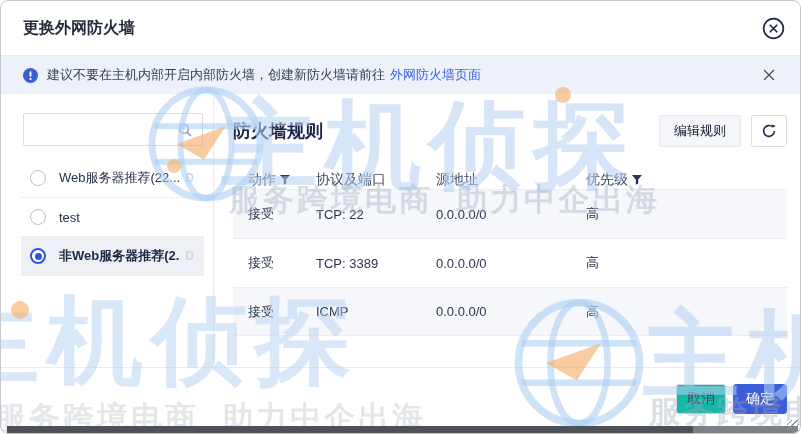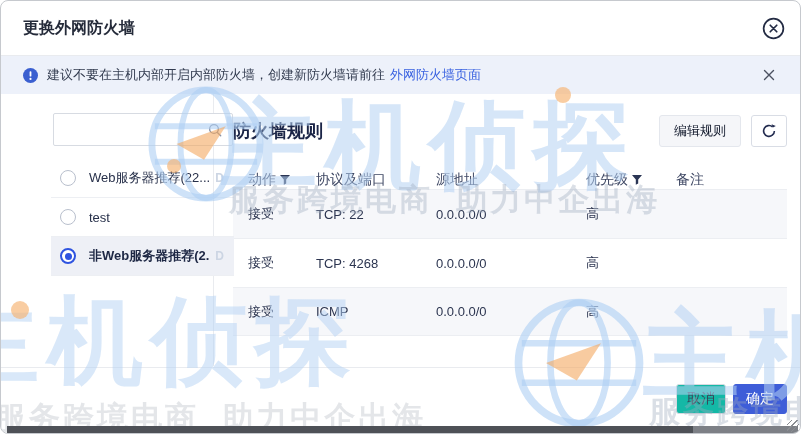"Web服务器推荐(22..." .sidebar { padding-left: 30px -> none }
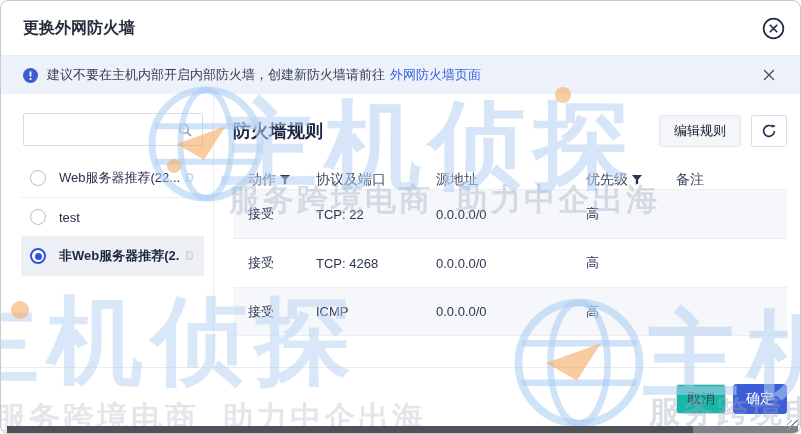"备注" div.cell { html: <div> <span>备注</span> </div> -> none }
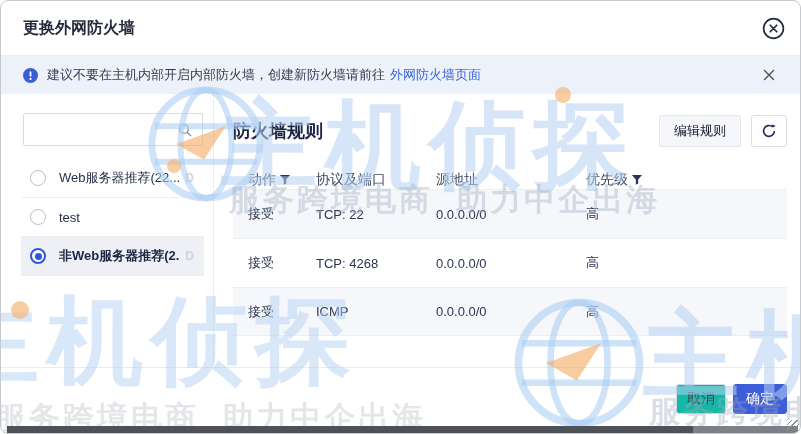"TCP: 4268" div.cell { text: 4268 -> 3389 }
